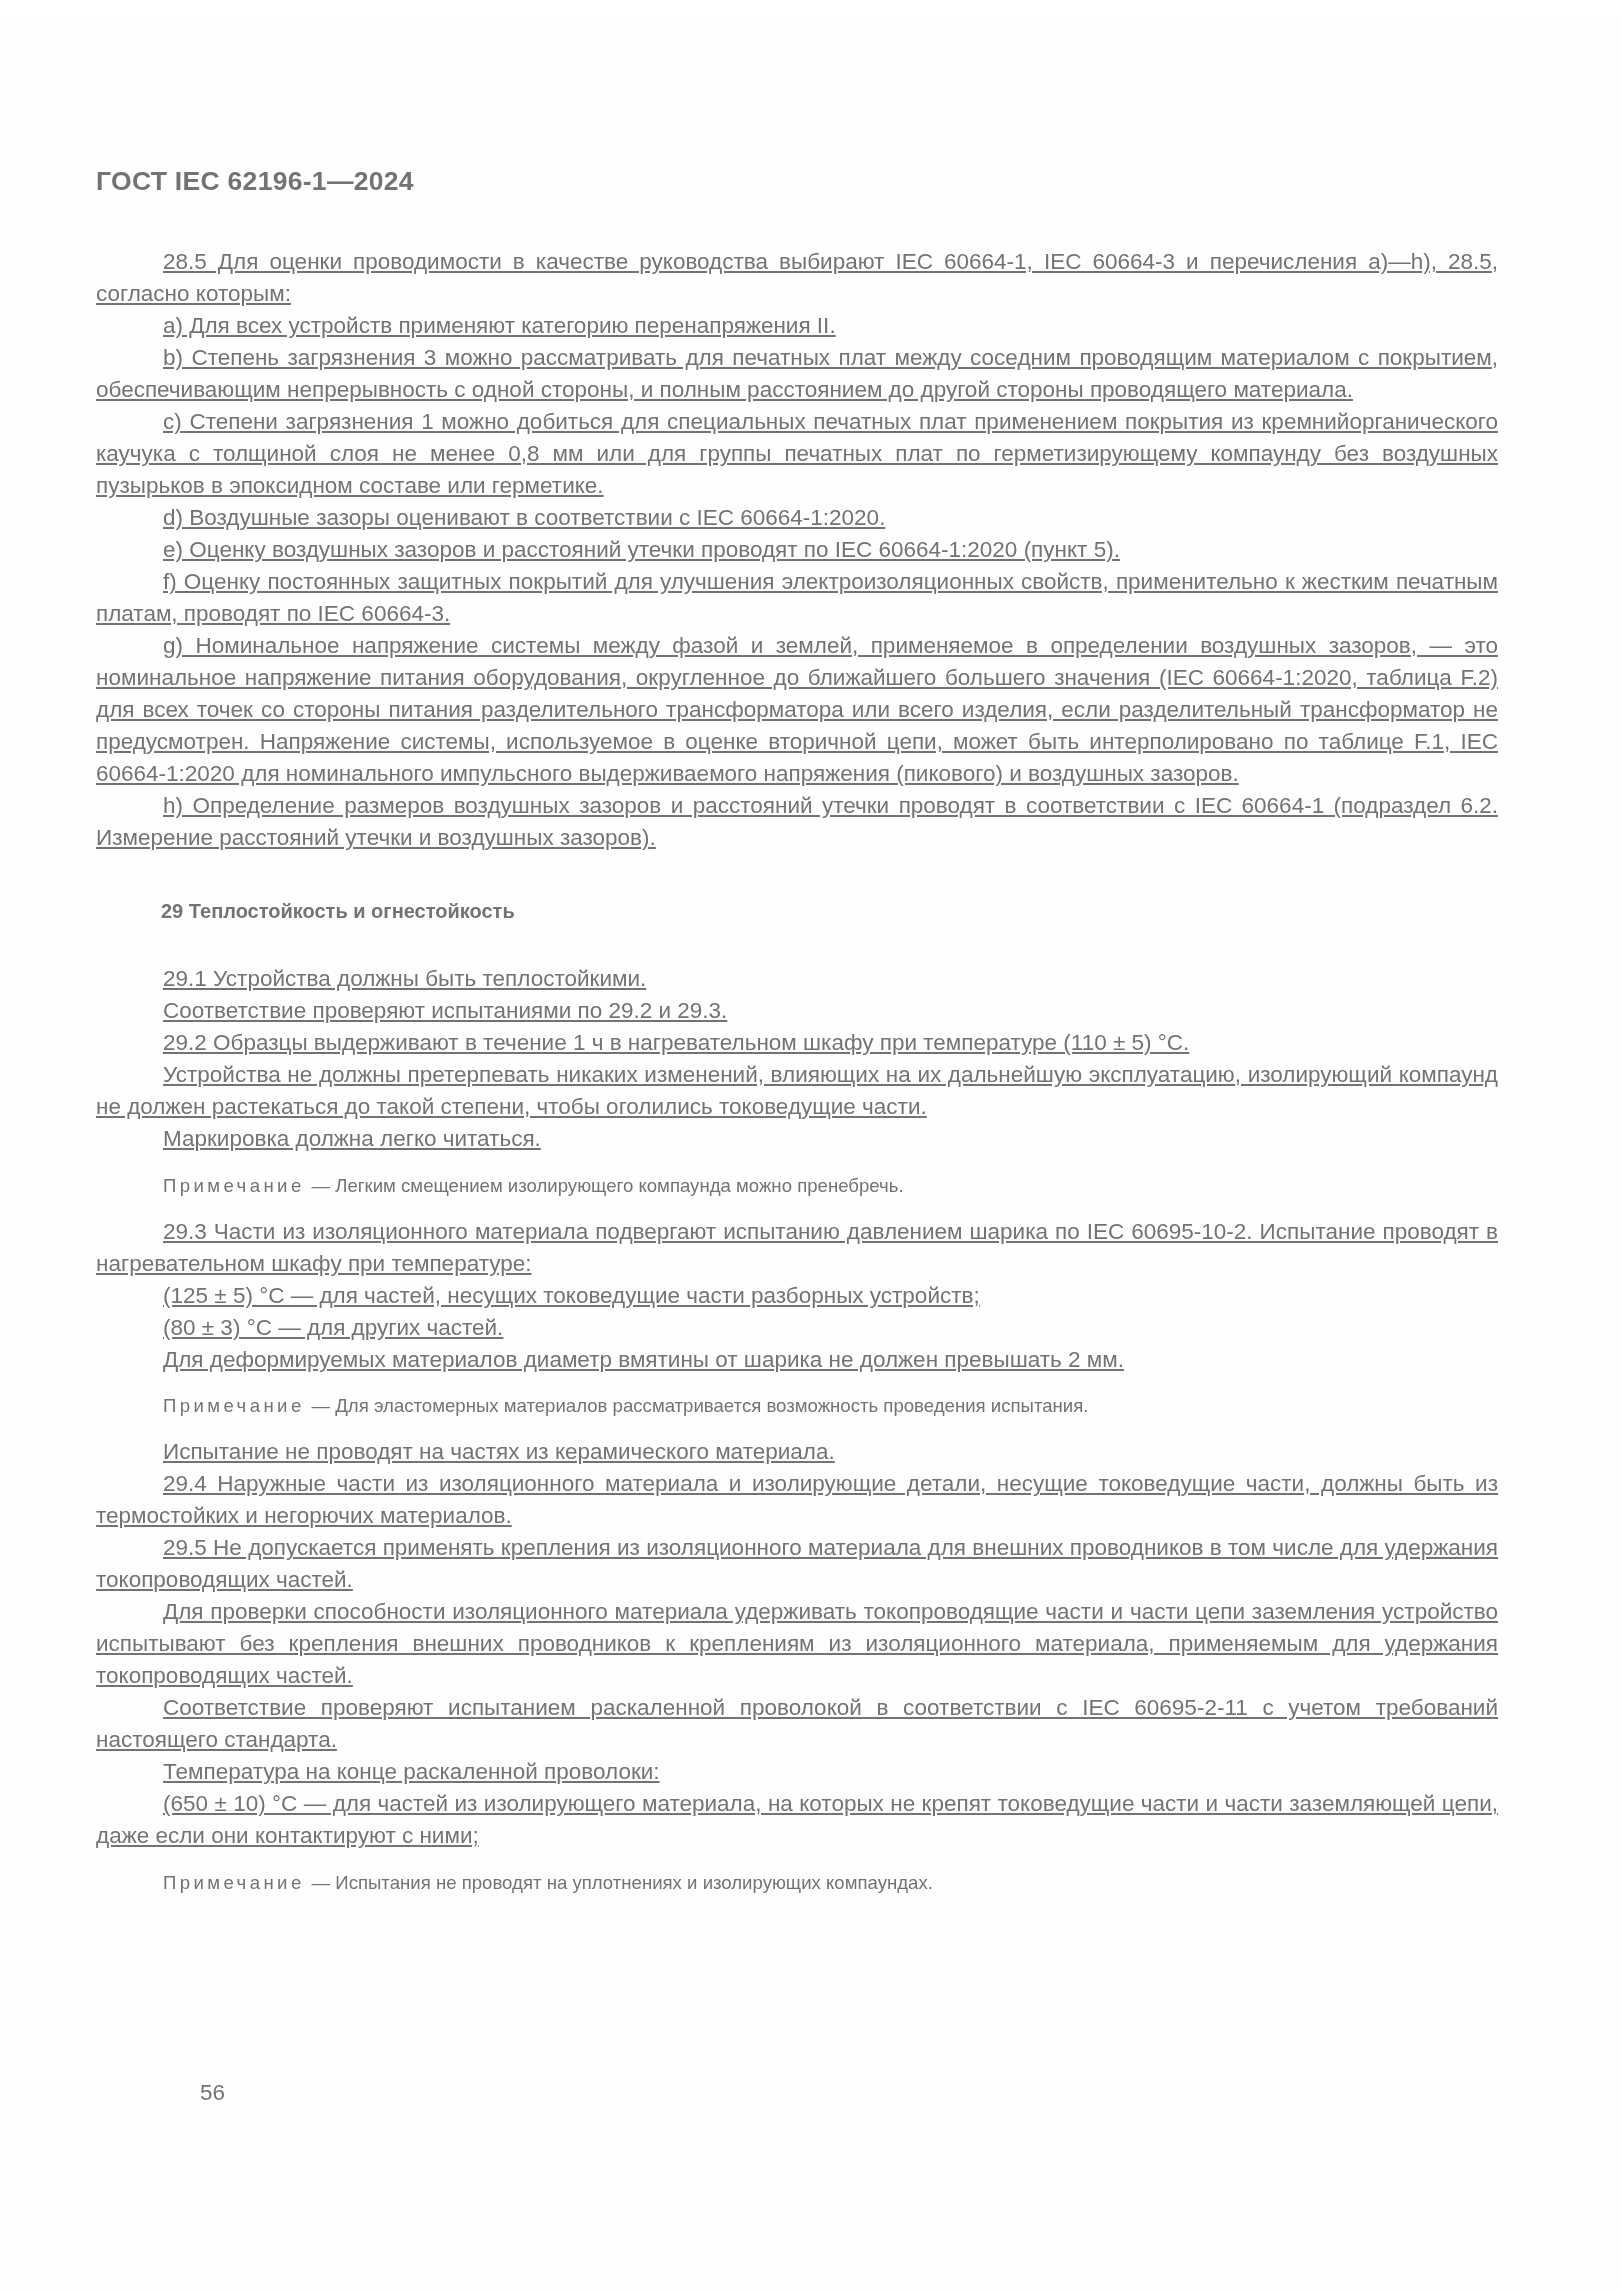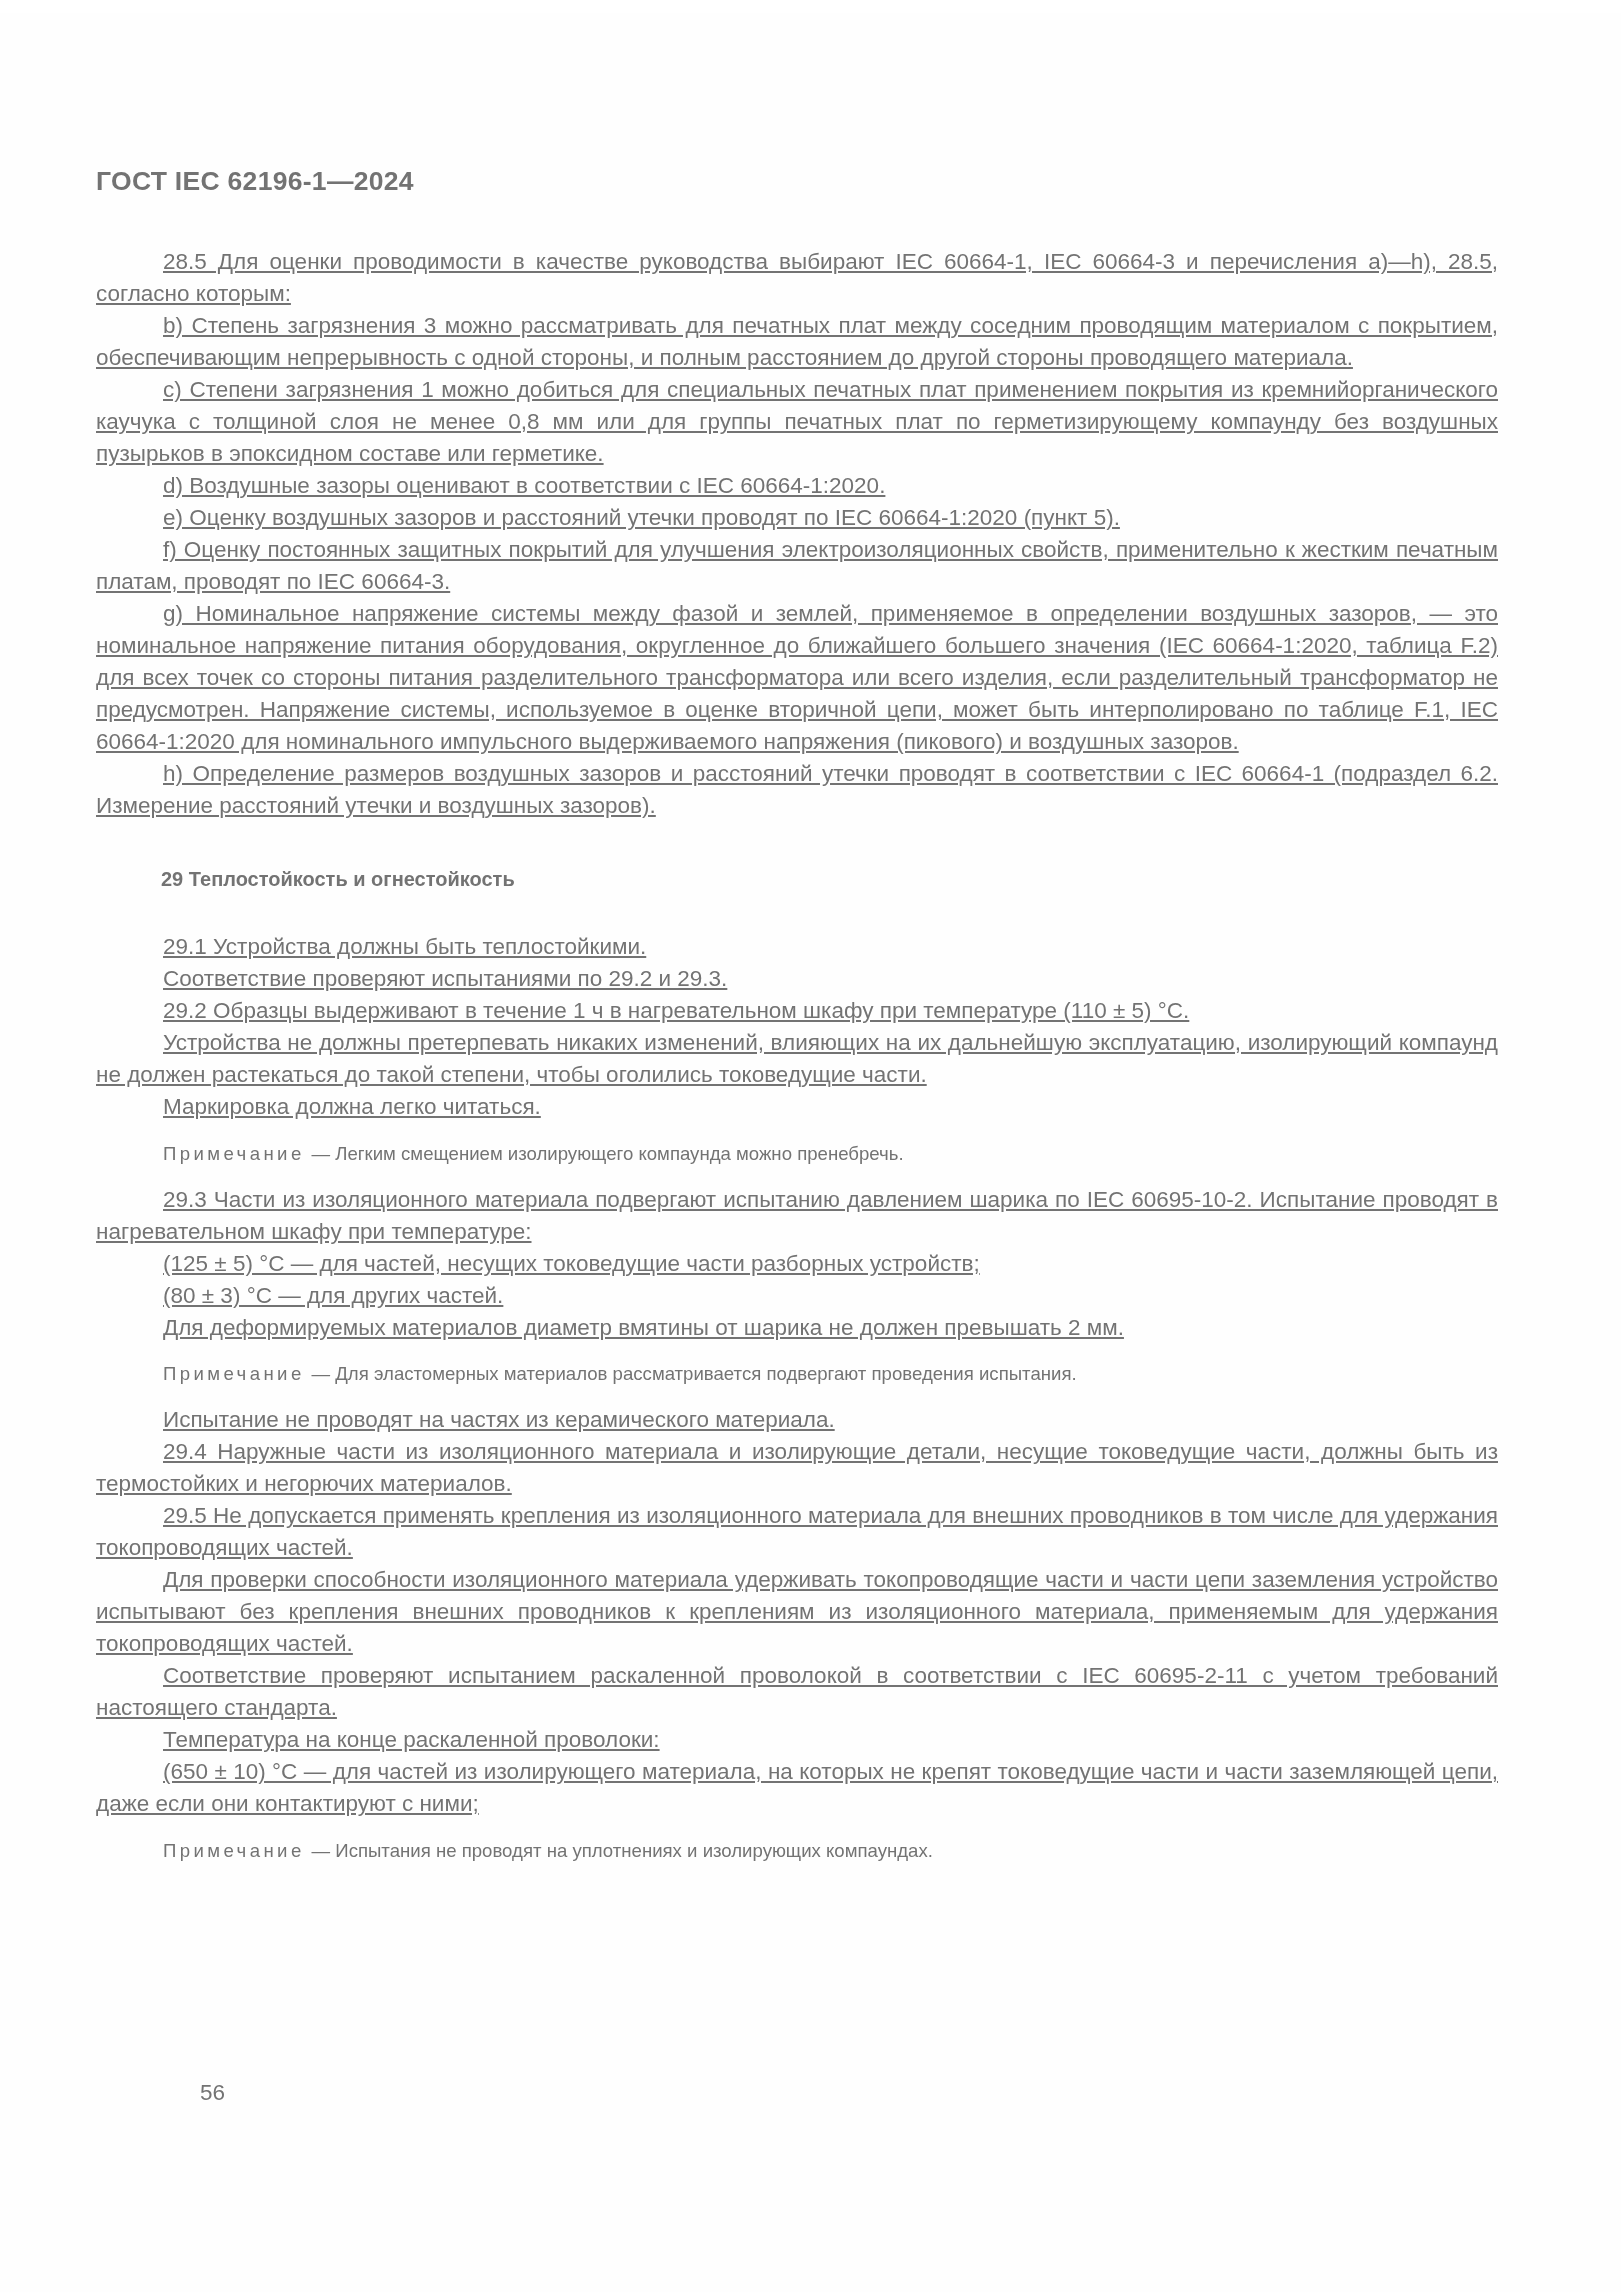"a) Для всех устройств применяют" p.body-para { html: none -> <p>a) Для всех устройств применяют категорию перенапряжения II.</p> }
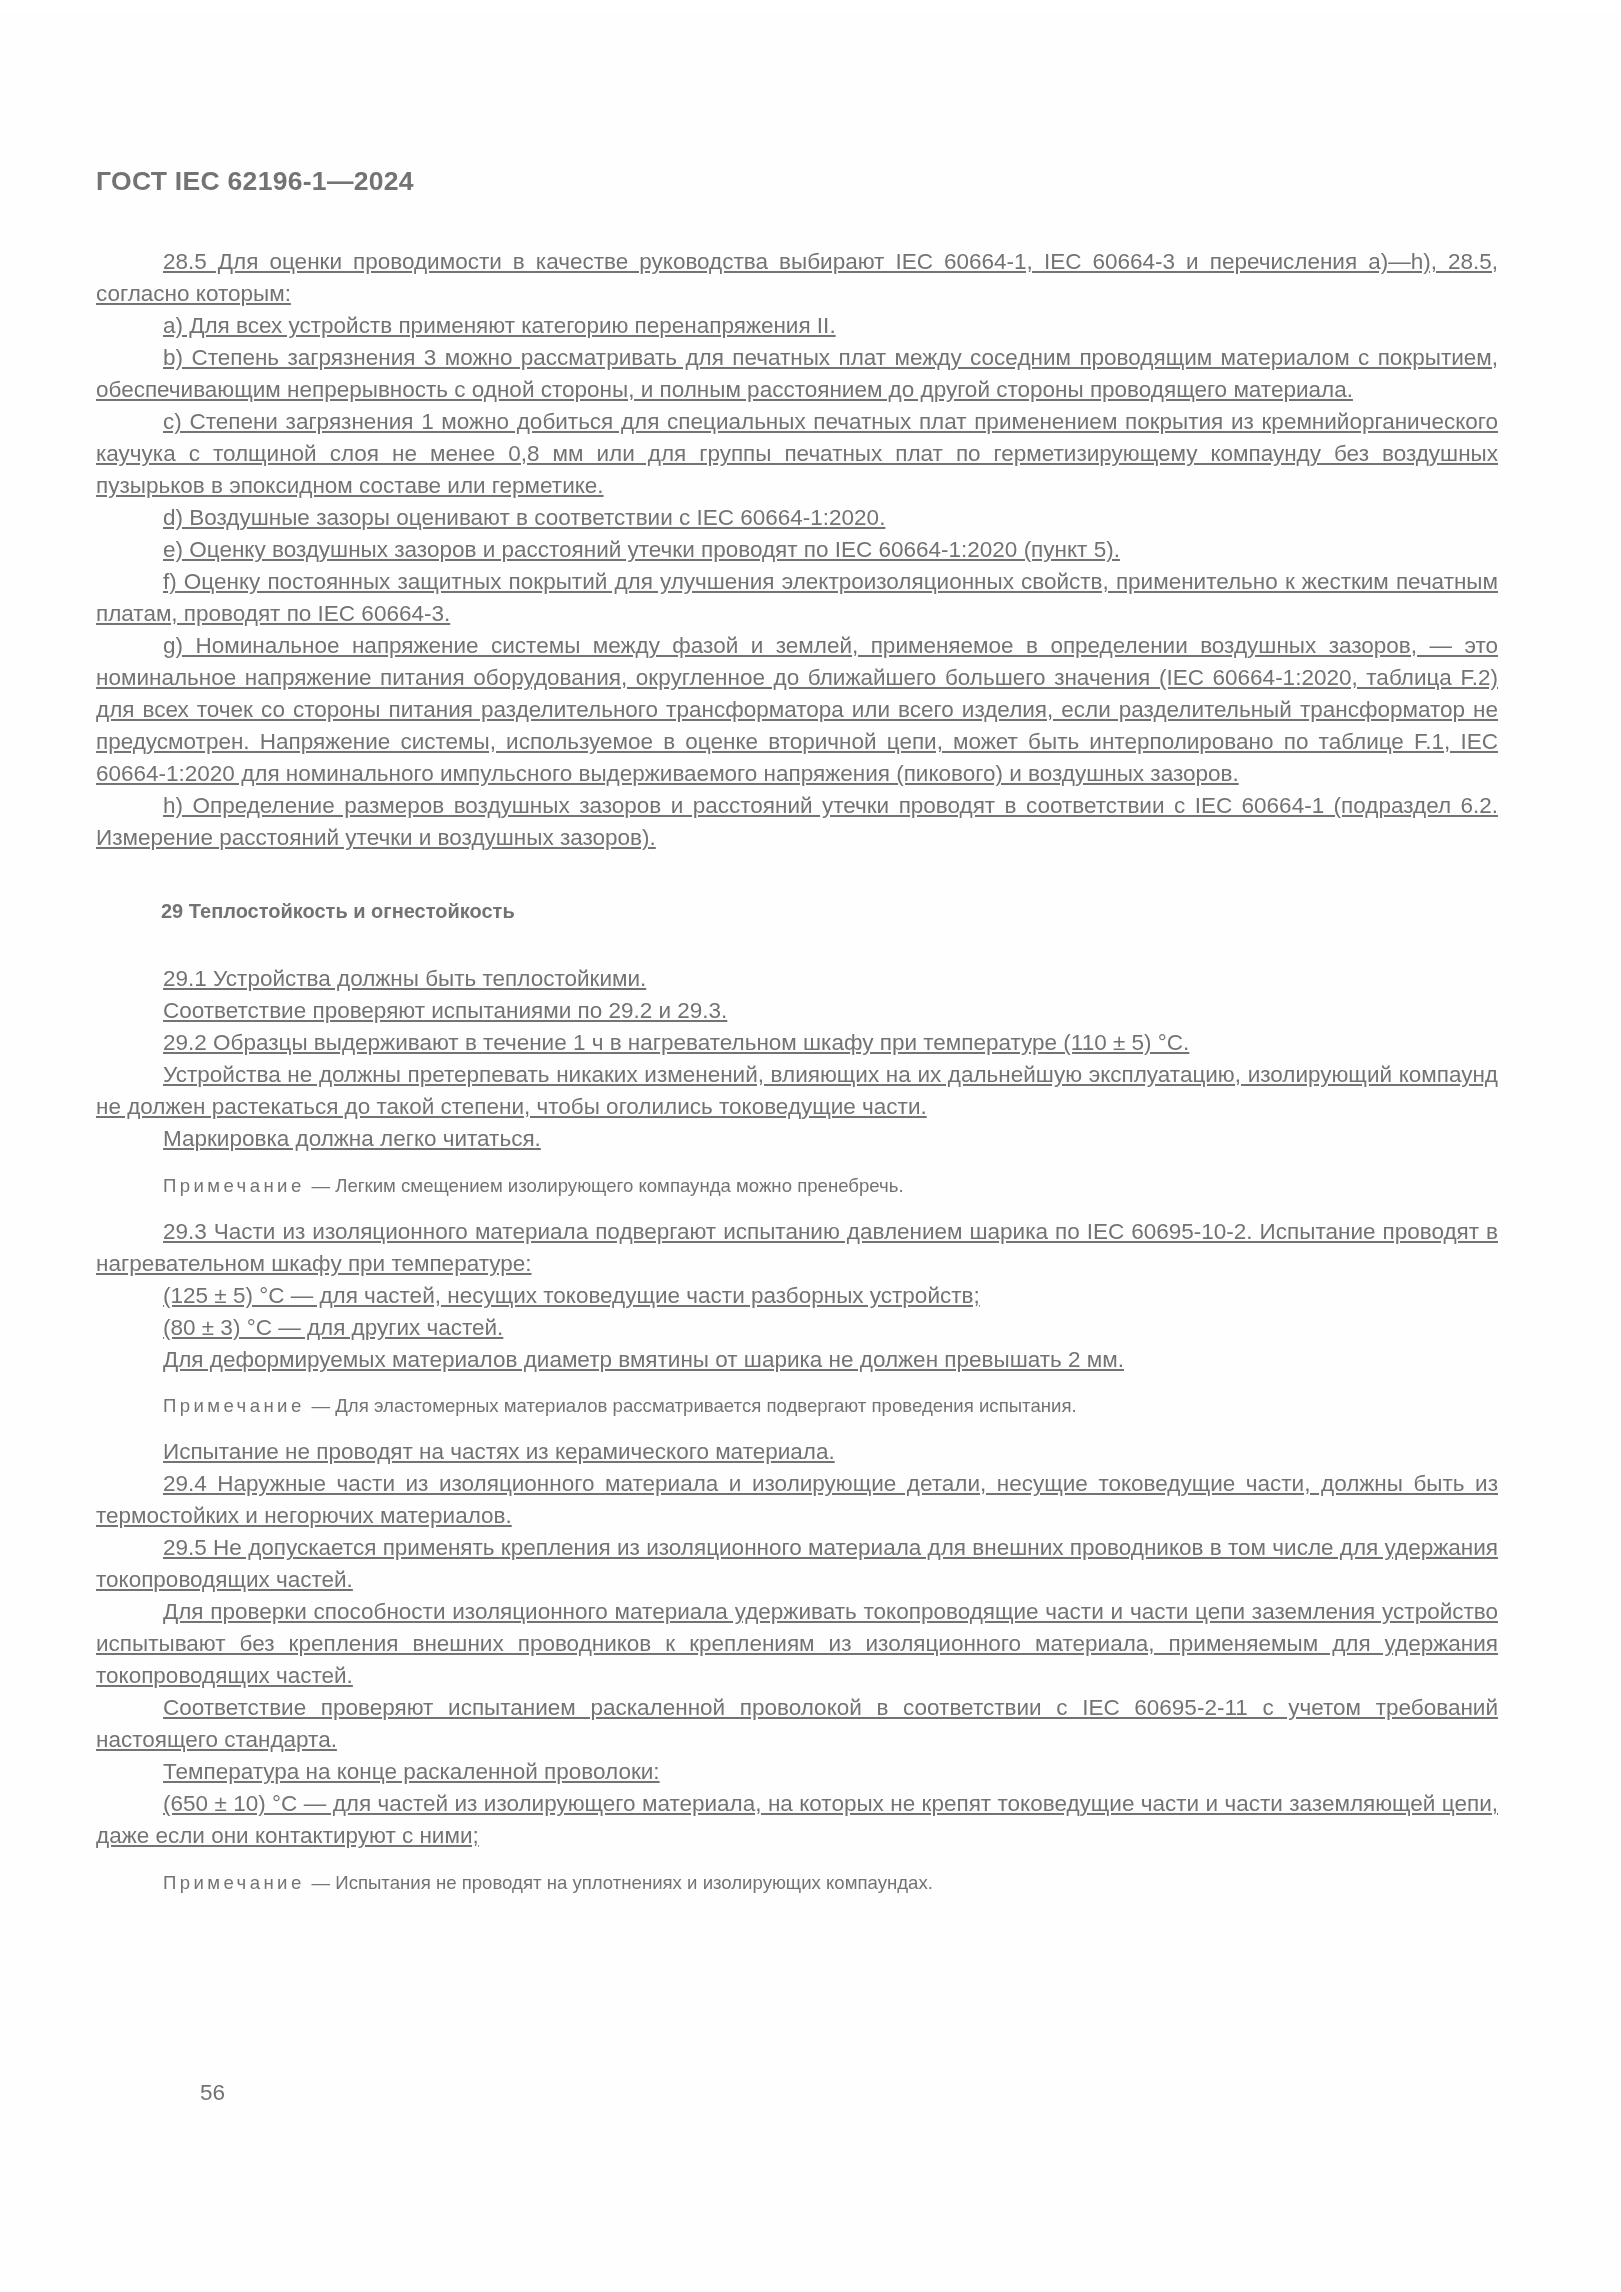"— Для эластомерных материалов" span { text: подвергают -> возможность }
